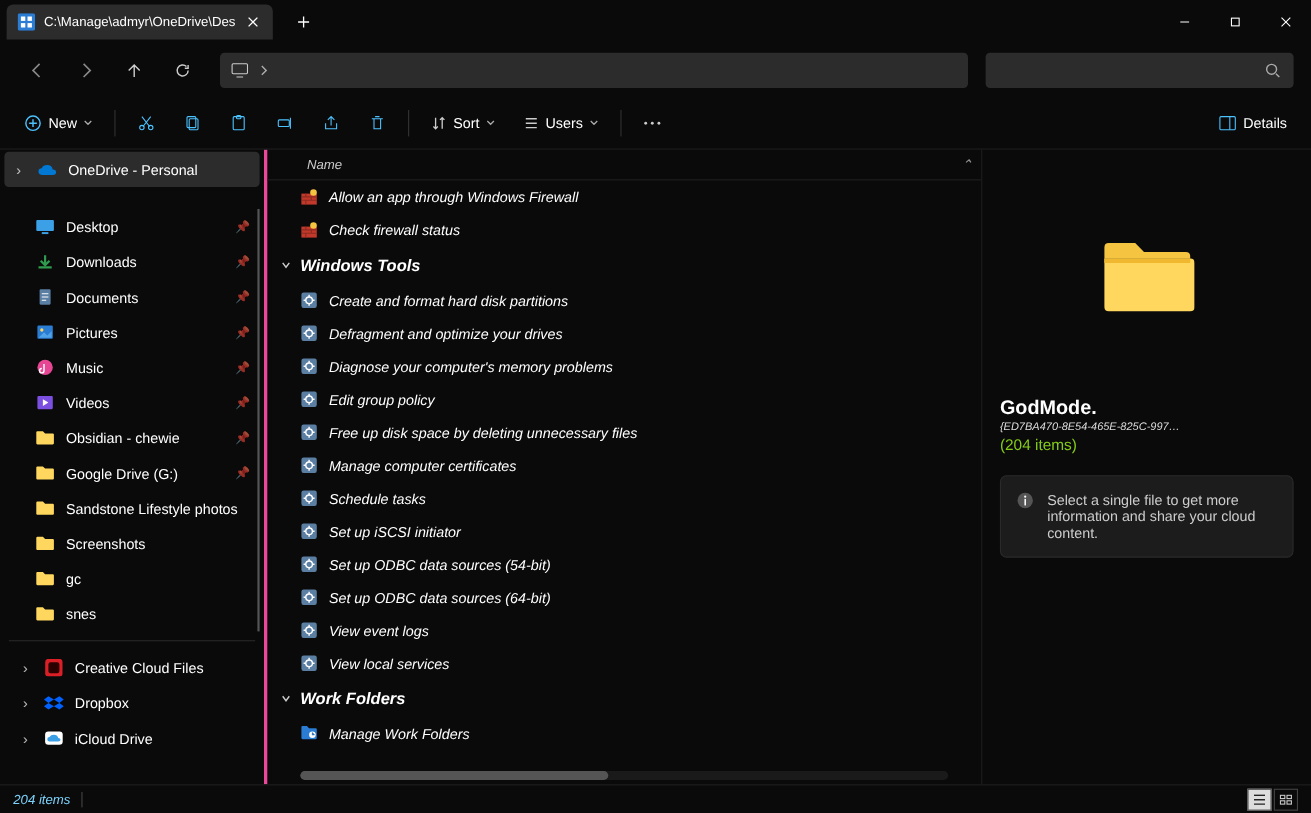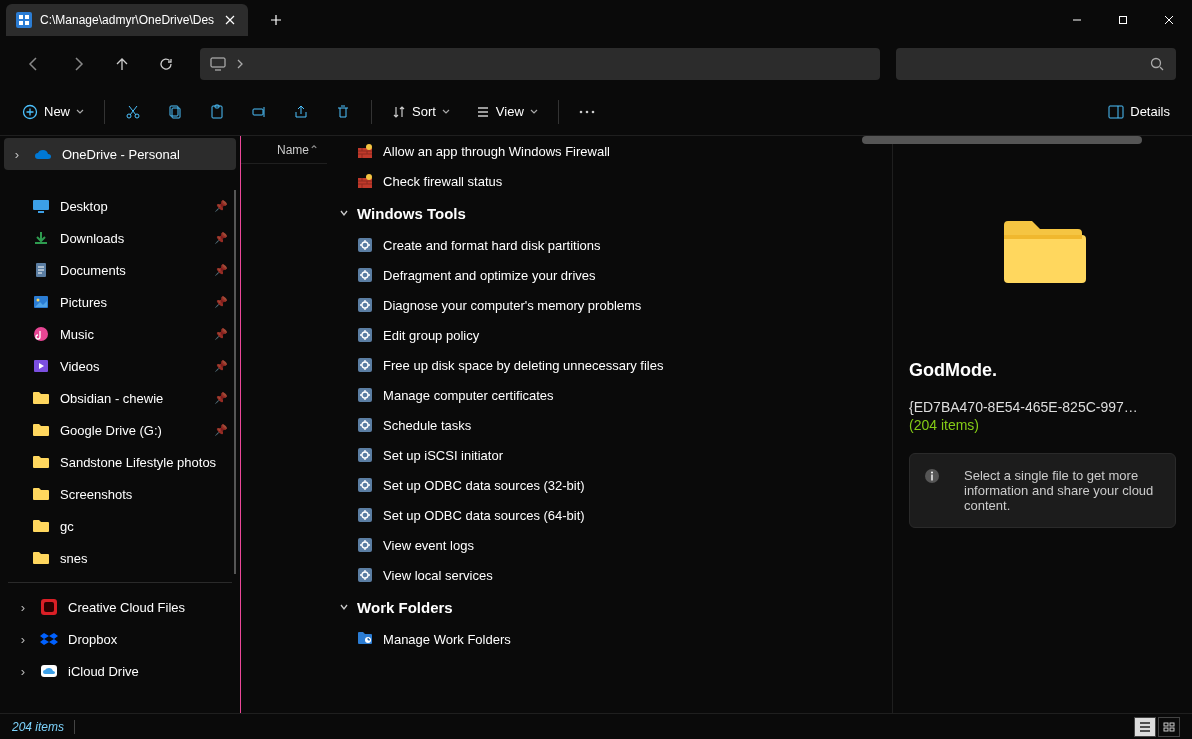"View" span { text: View -> Users }
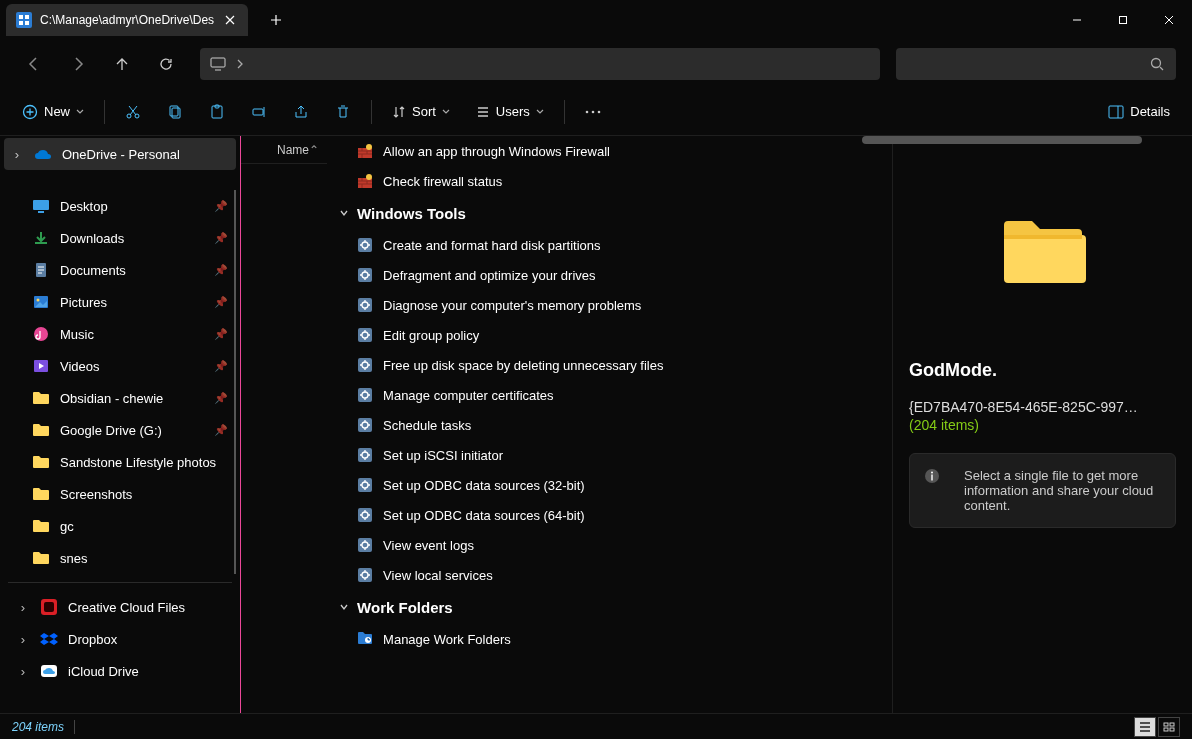"Name" .content { border-left: 1px solid #ec4899 -> 3px solid #ec4899; flex-direction: row -> column; font-style: none -> italic }
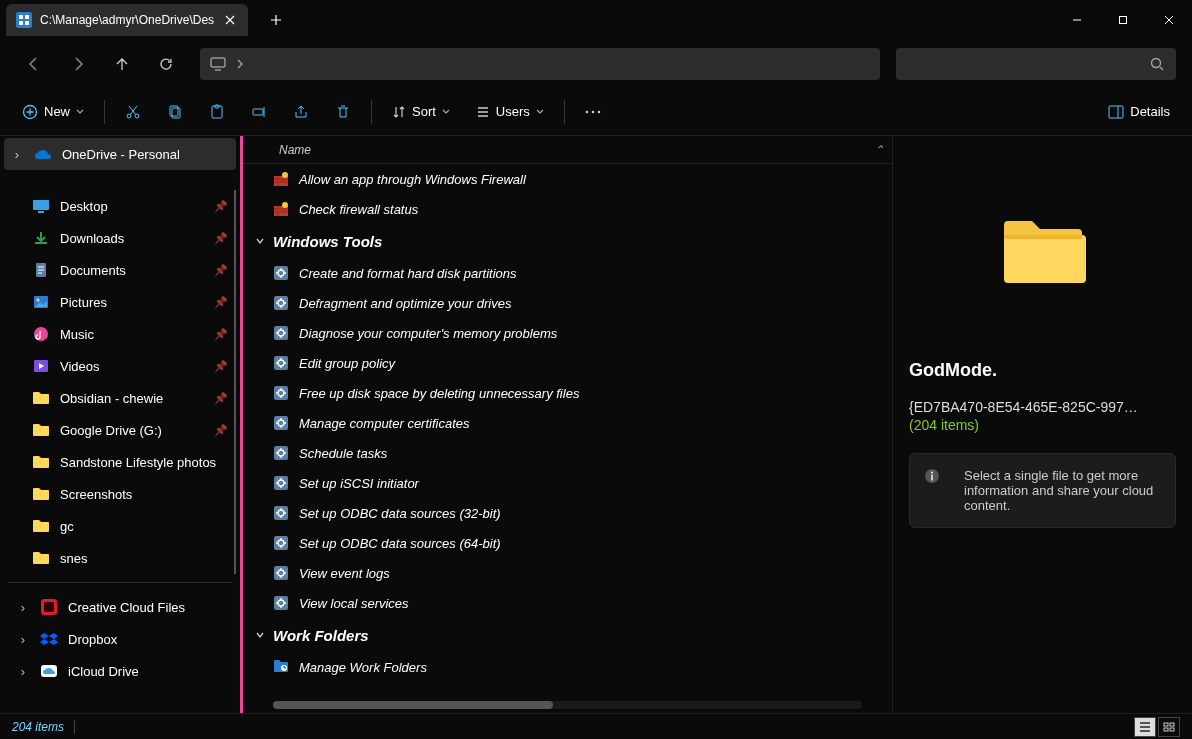"{ED7BA470-8E54-465E-825C-997…" .d-sub { font-size: 14px -> 10px; font-style: none -> italic; margin-top: 18px -> 2px }
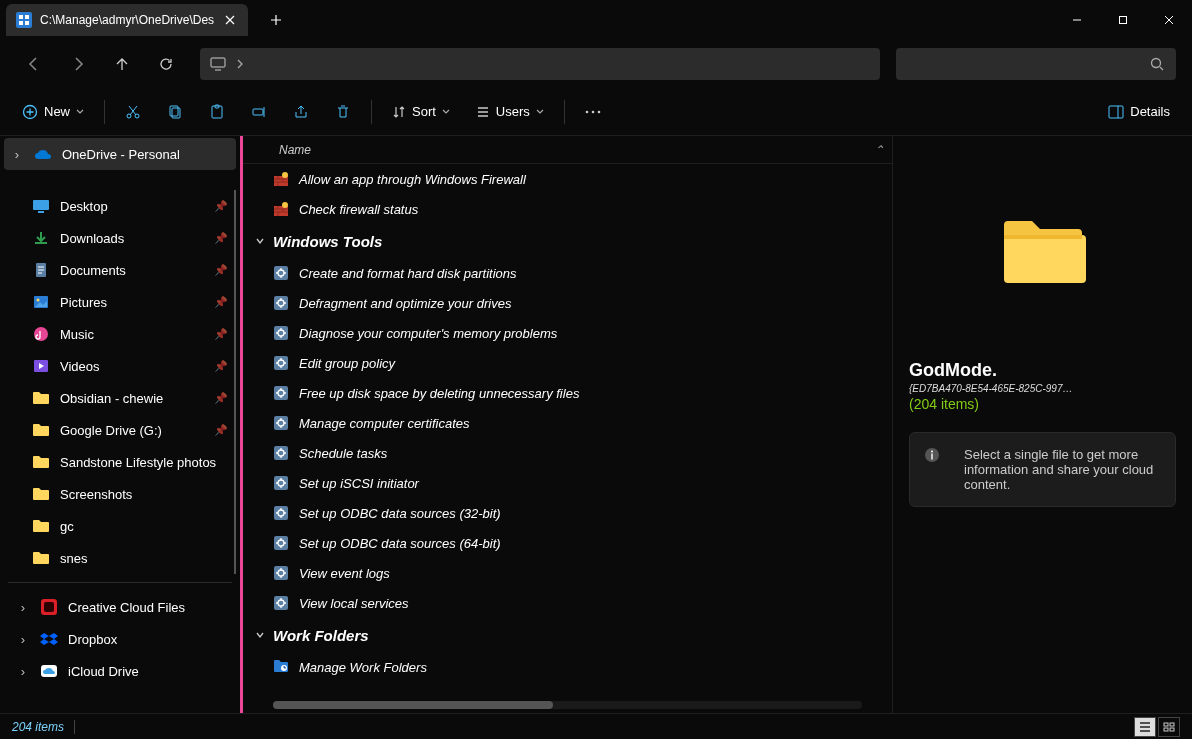"Select a single file to" .d-info { gap: 24px -> 12px }
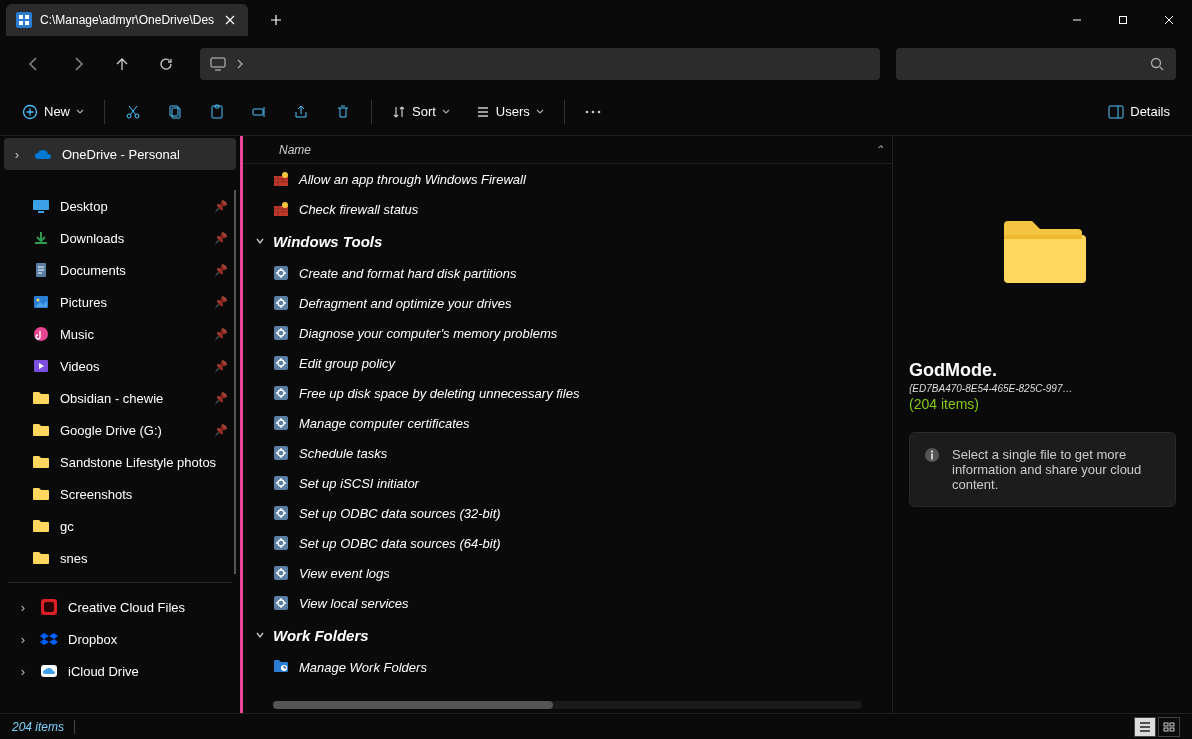"Set up ODBC data sources (32-bit)" span { text: 32-bit -> 54-bit }
